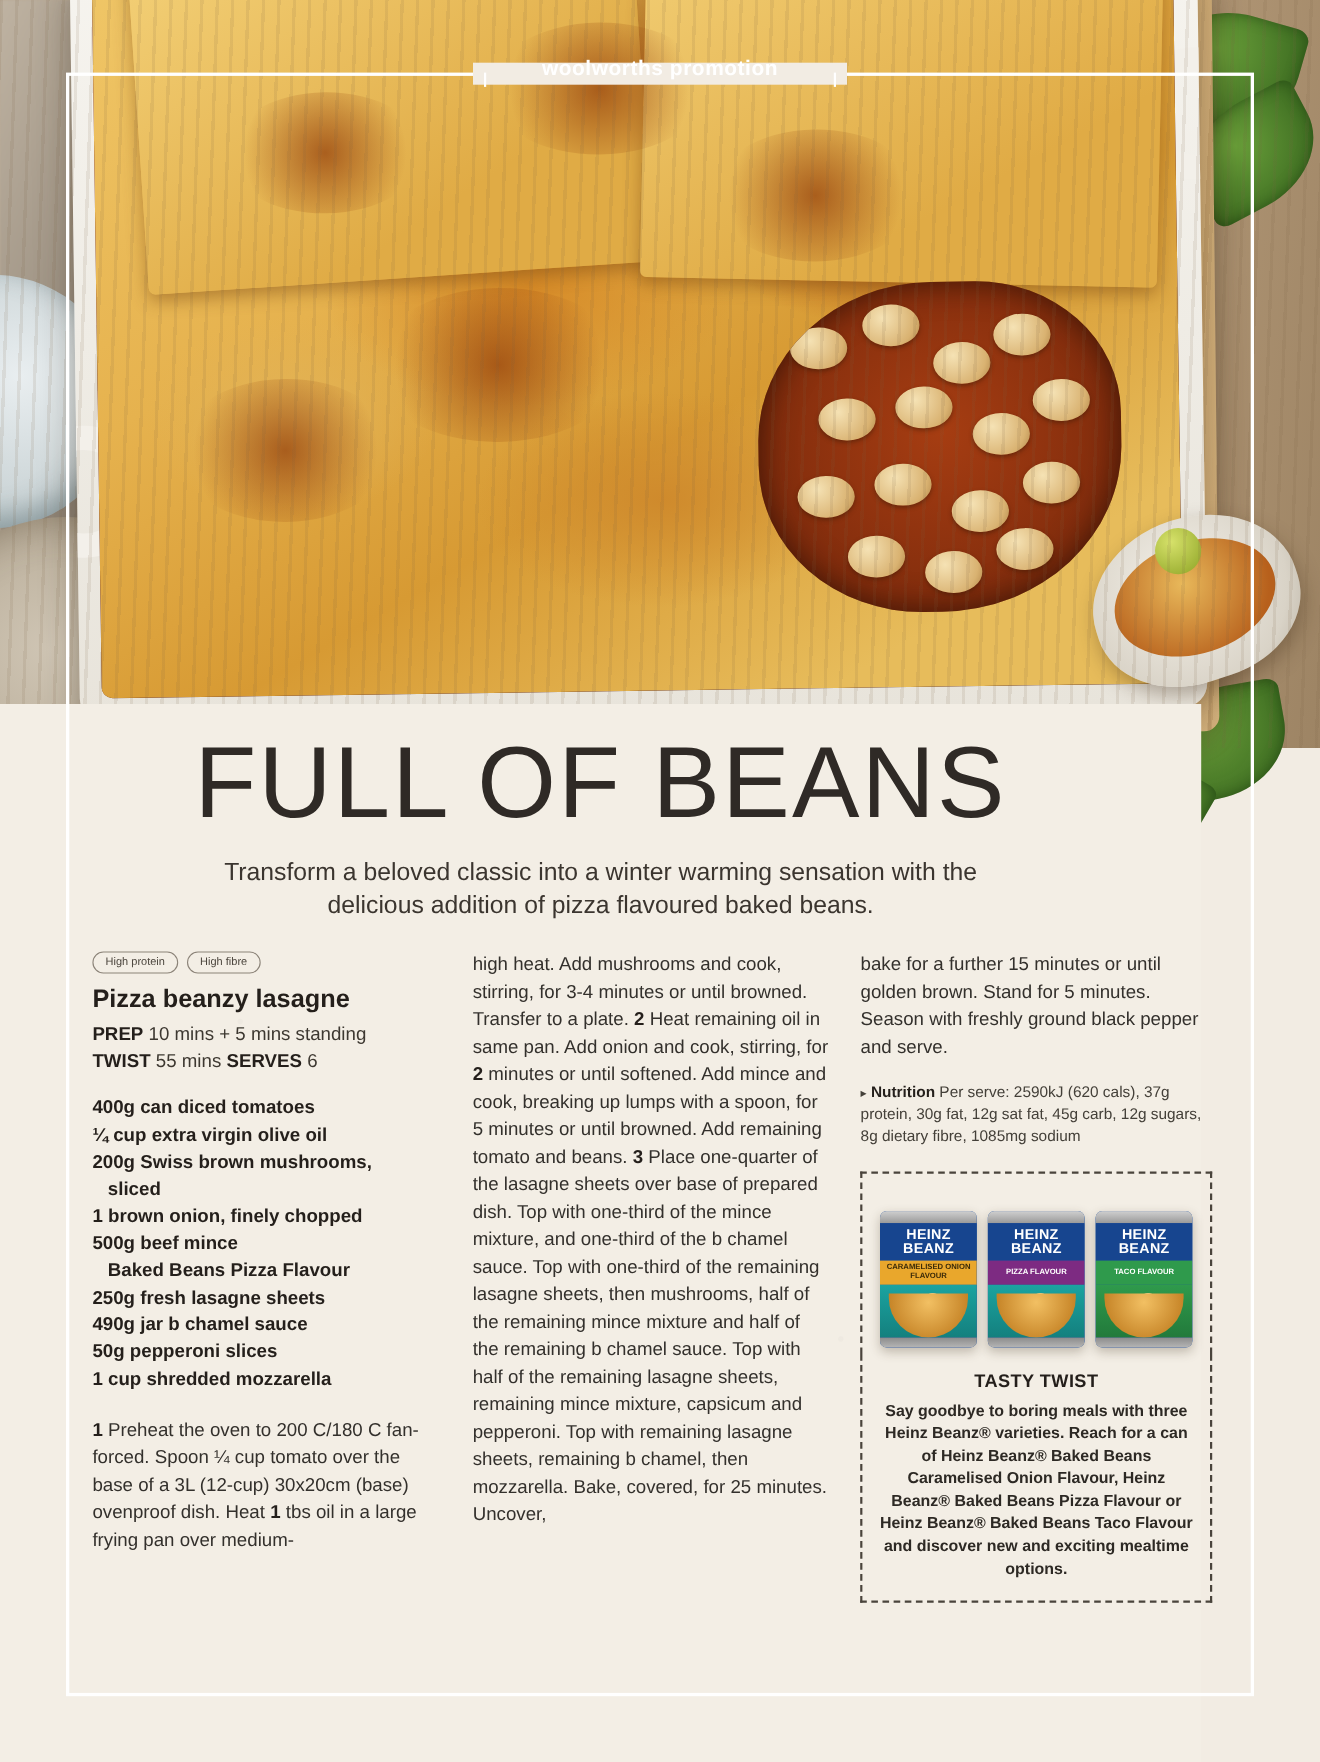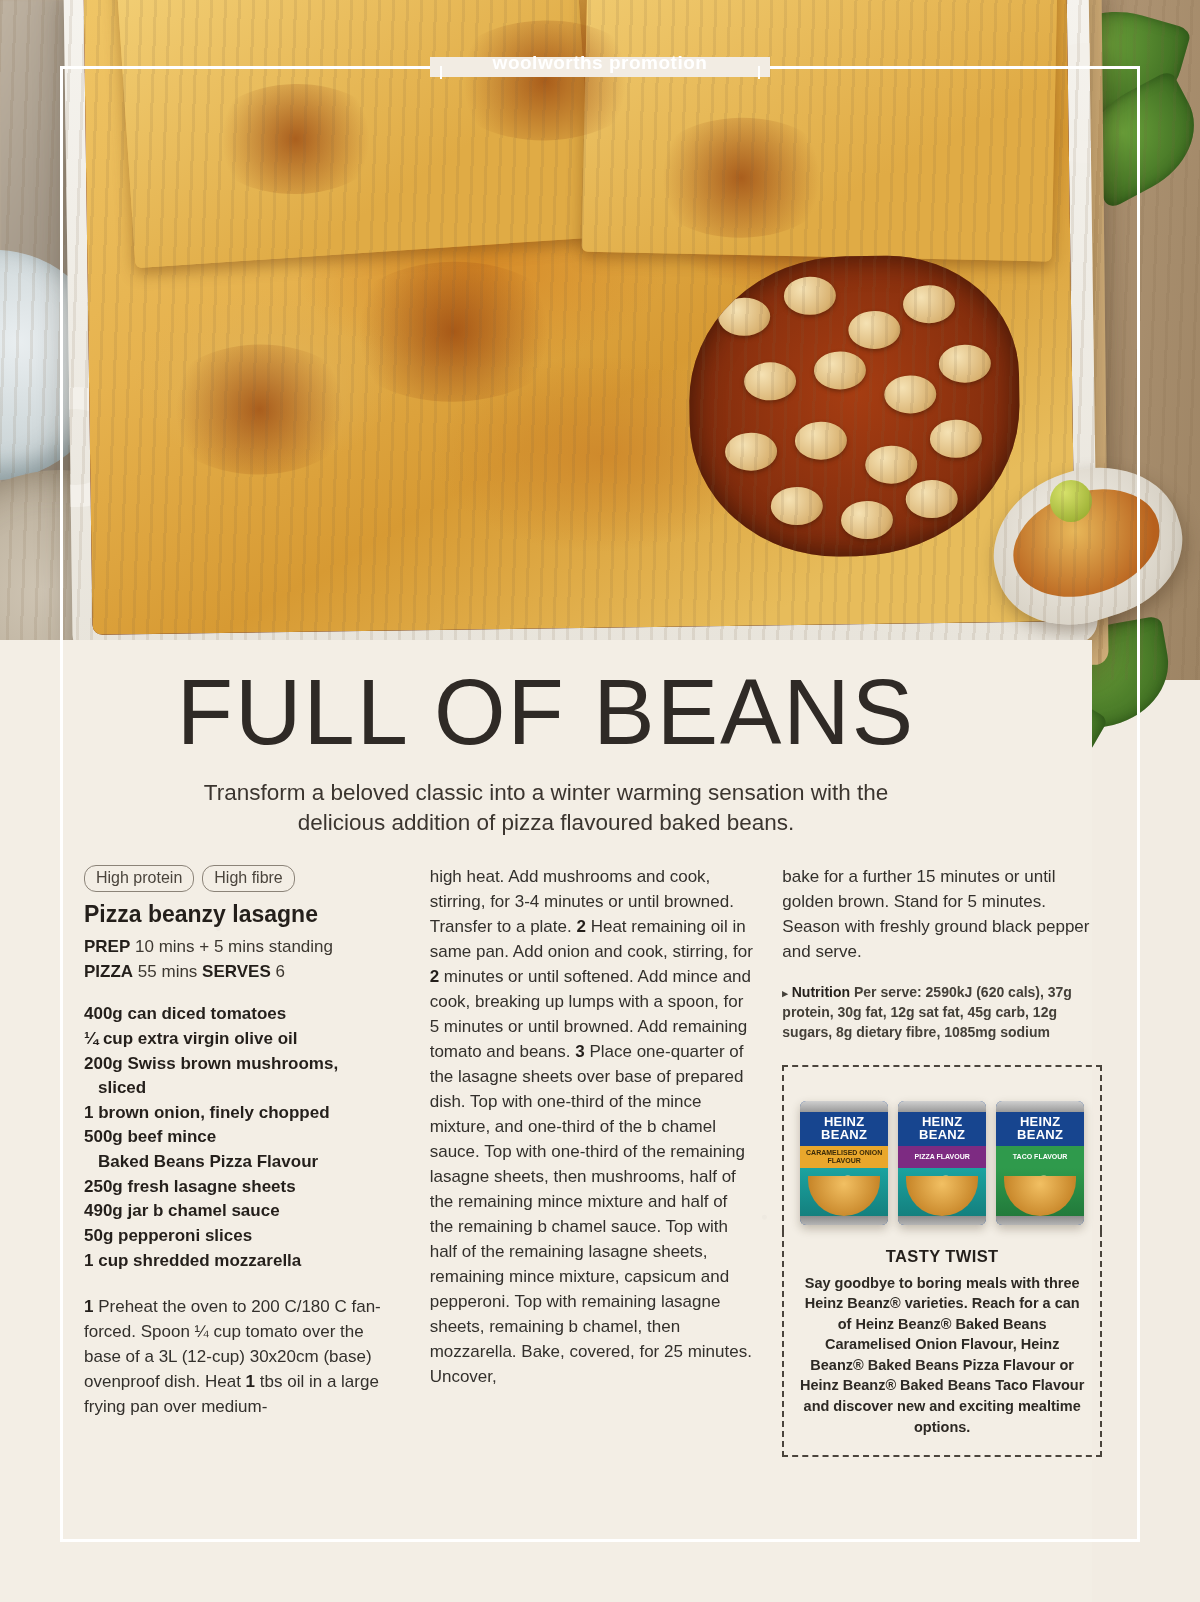"High protein" .badge { font-size: 16px -> 10px }
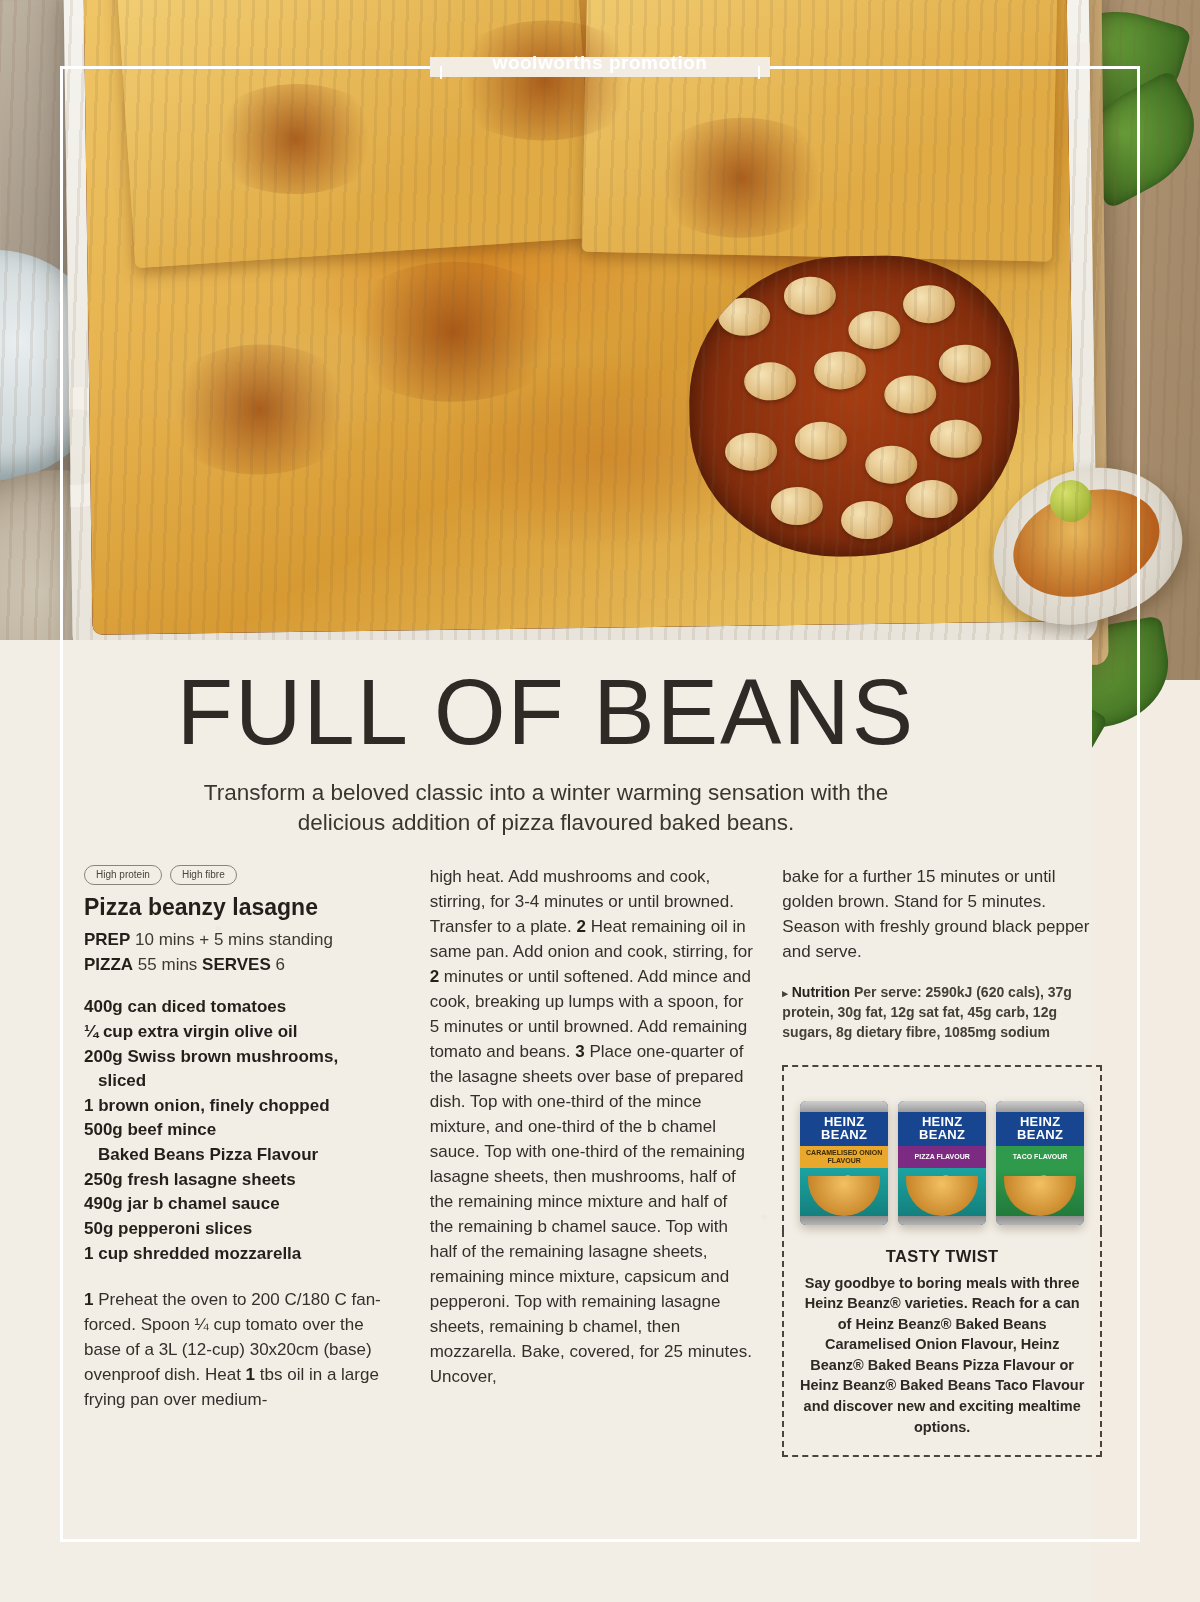"PIZZA" b { text: PIZZA -> TWIST }
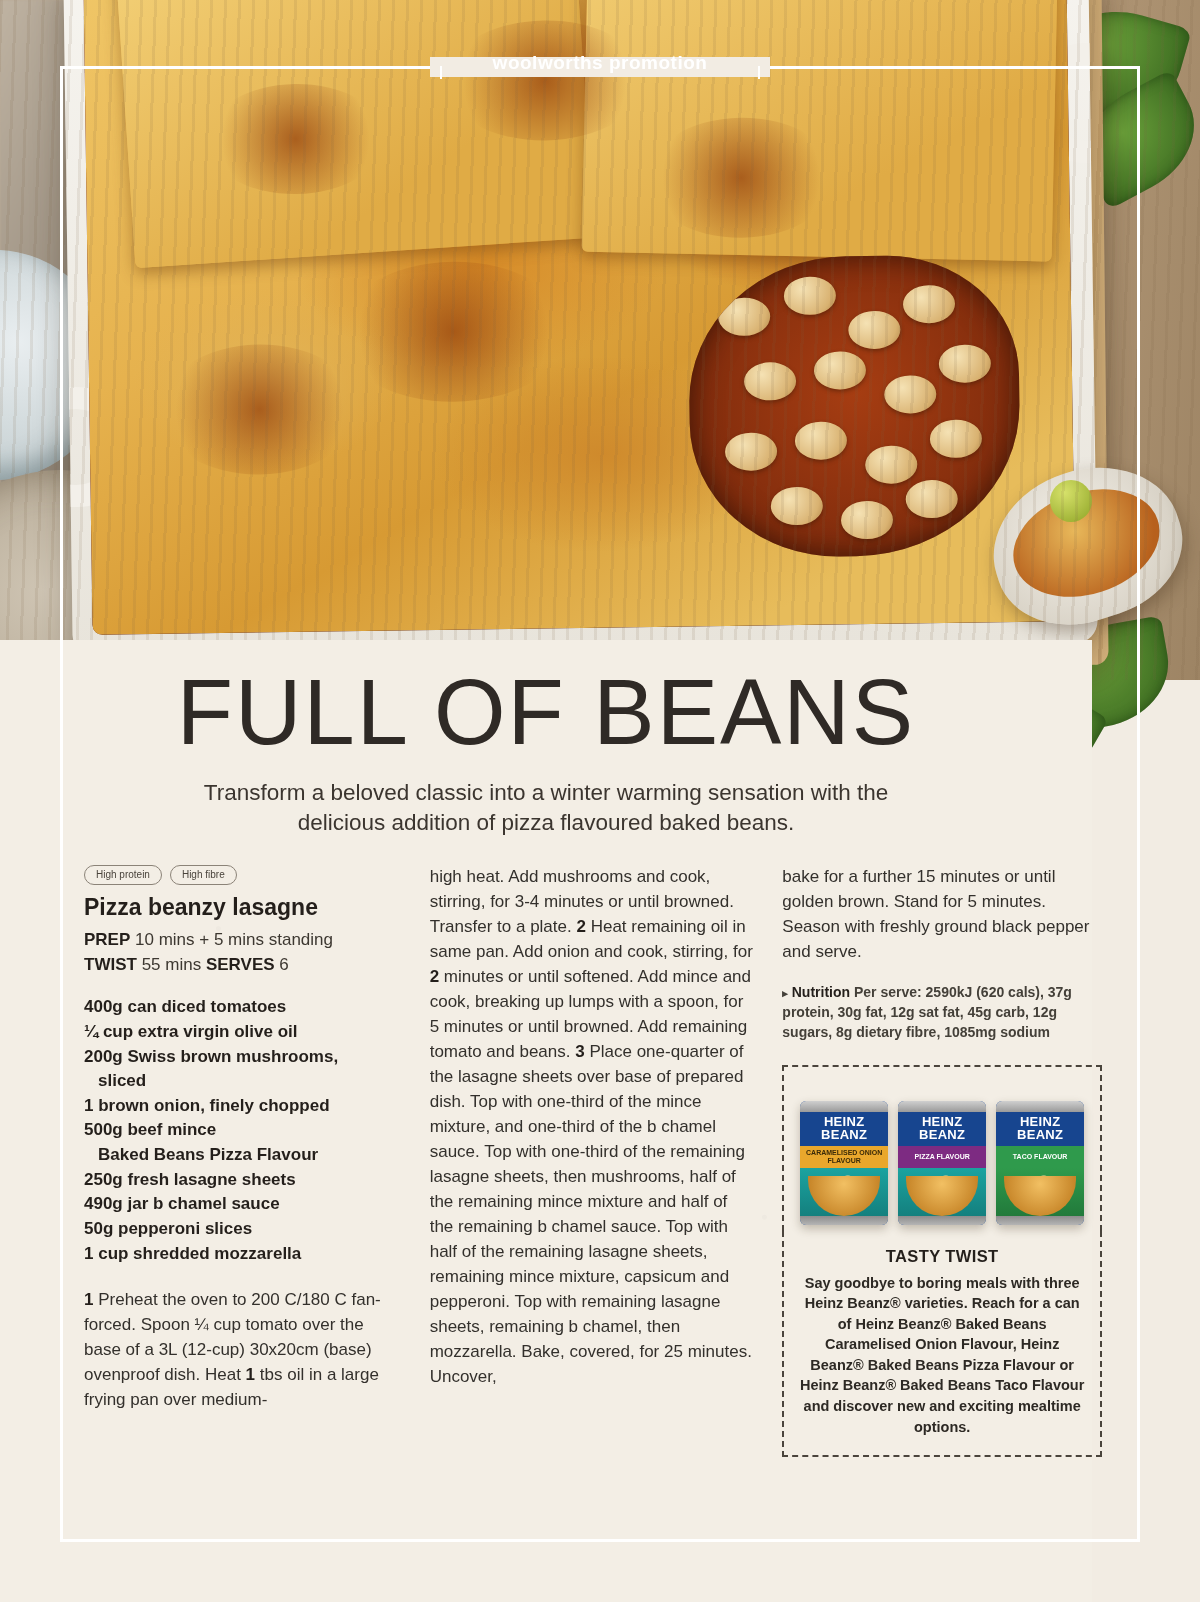"▸ Nutrition Per serve: 2590kJ" .nutrition { font-weight: bold -> none }
